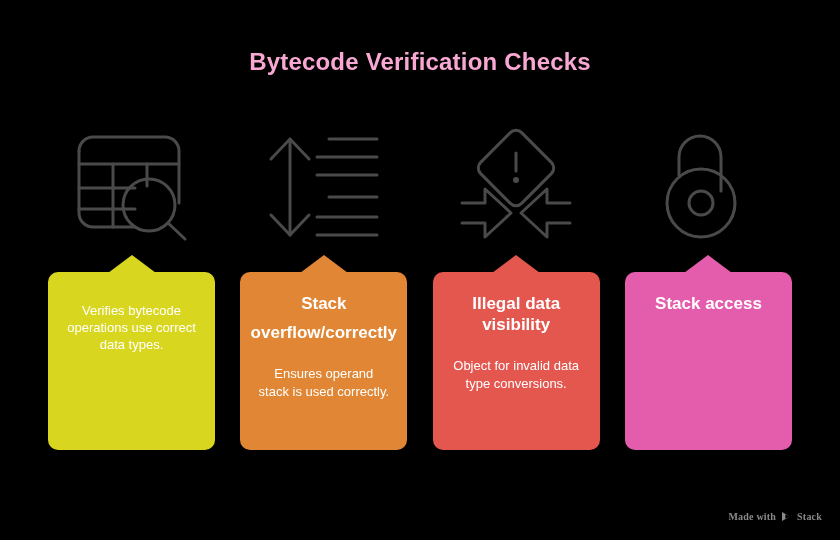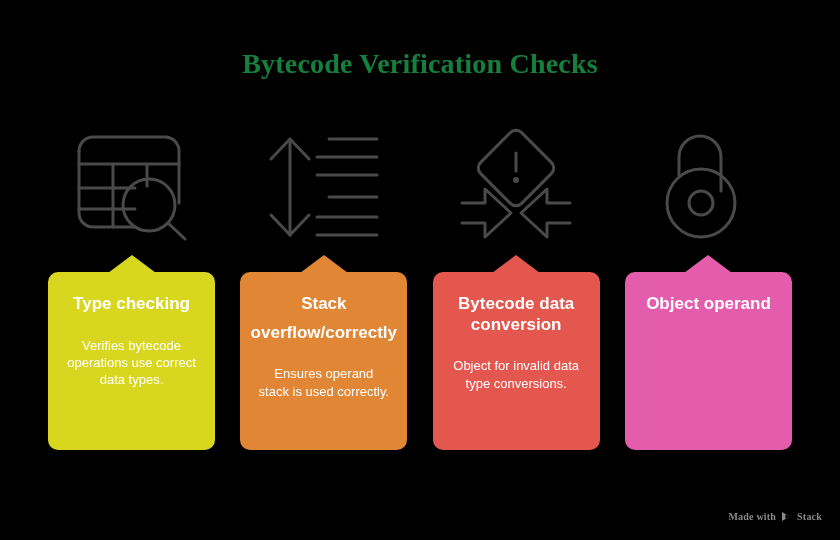"Bytecode Verification Checks" .page-title { color: #15803d -> #f9a8d4; font-family: Liberation Serif, serif -> none; font-size: 28px -> 24px }
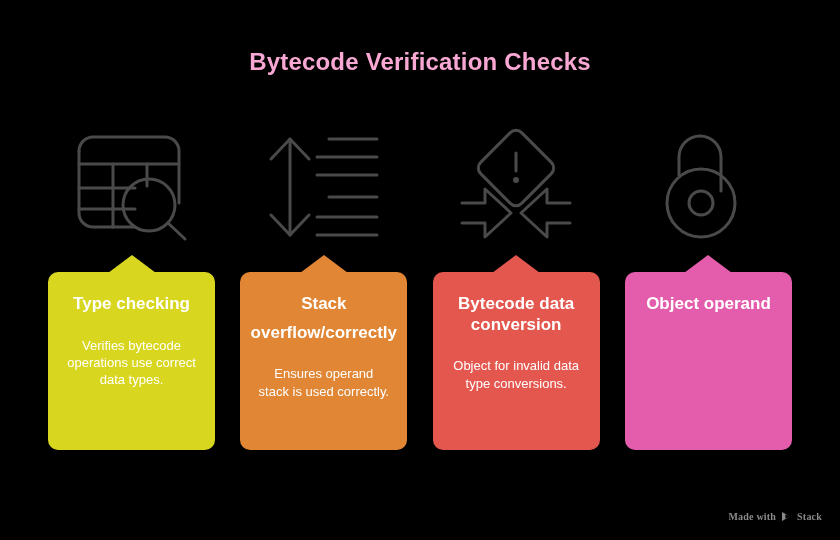"Type checking" div.card-title { html: <div>Type checking</div> -> none }
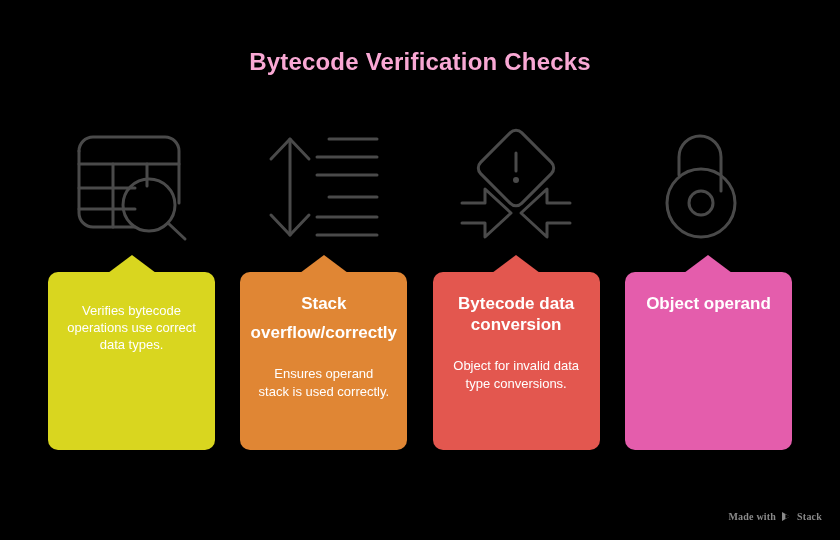"Bytecode data conversion" div.card-title { text: Bytecode data conversion -> Illegal data visibility }
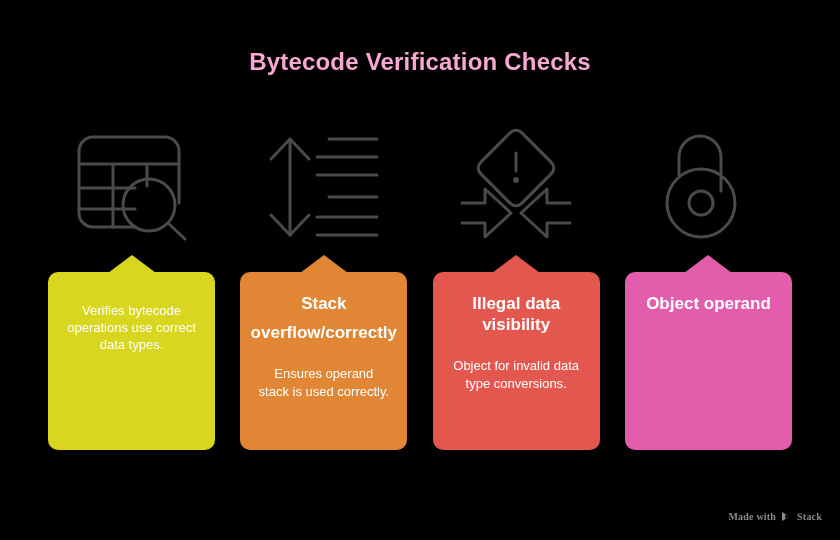"Object operand" div.card-title { text: Object operand -> Stack access }
